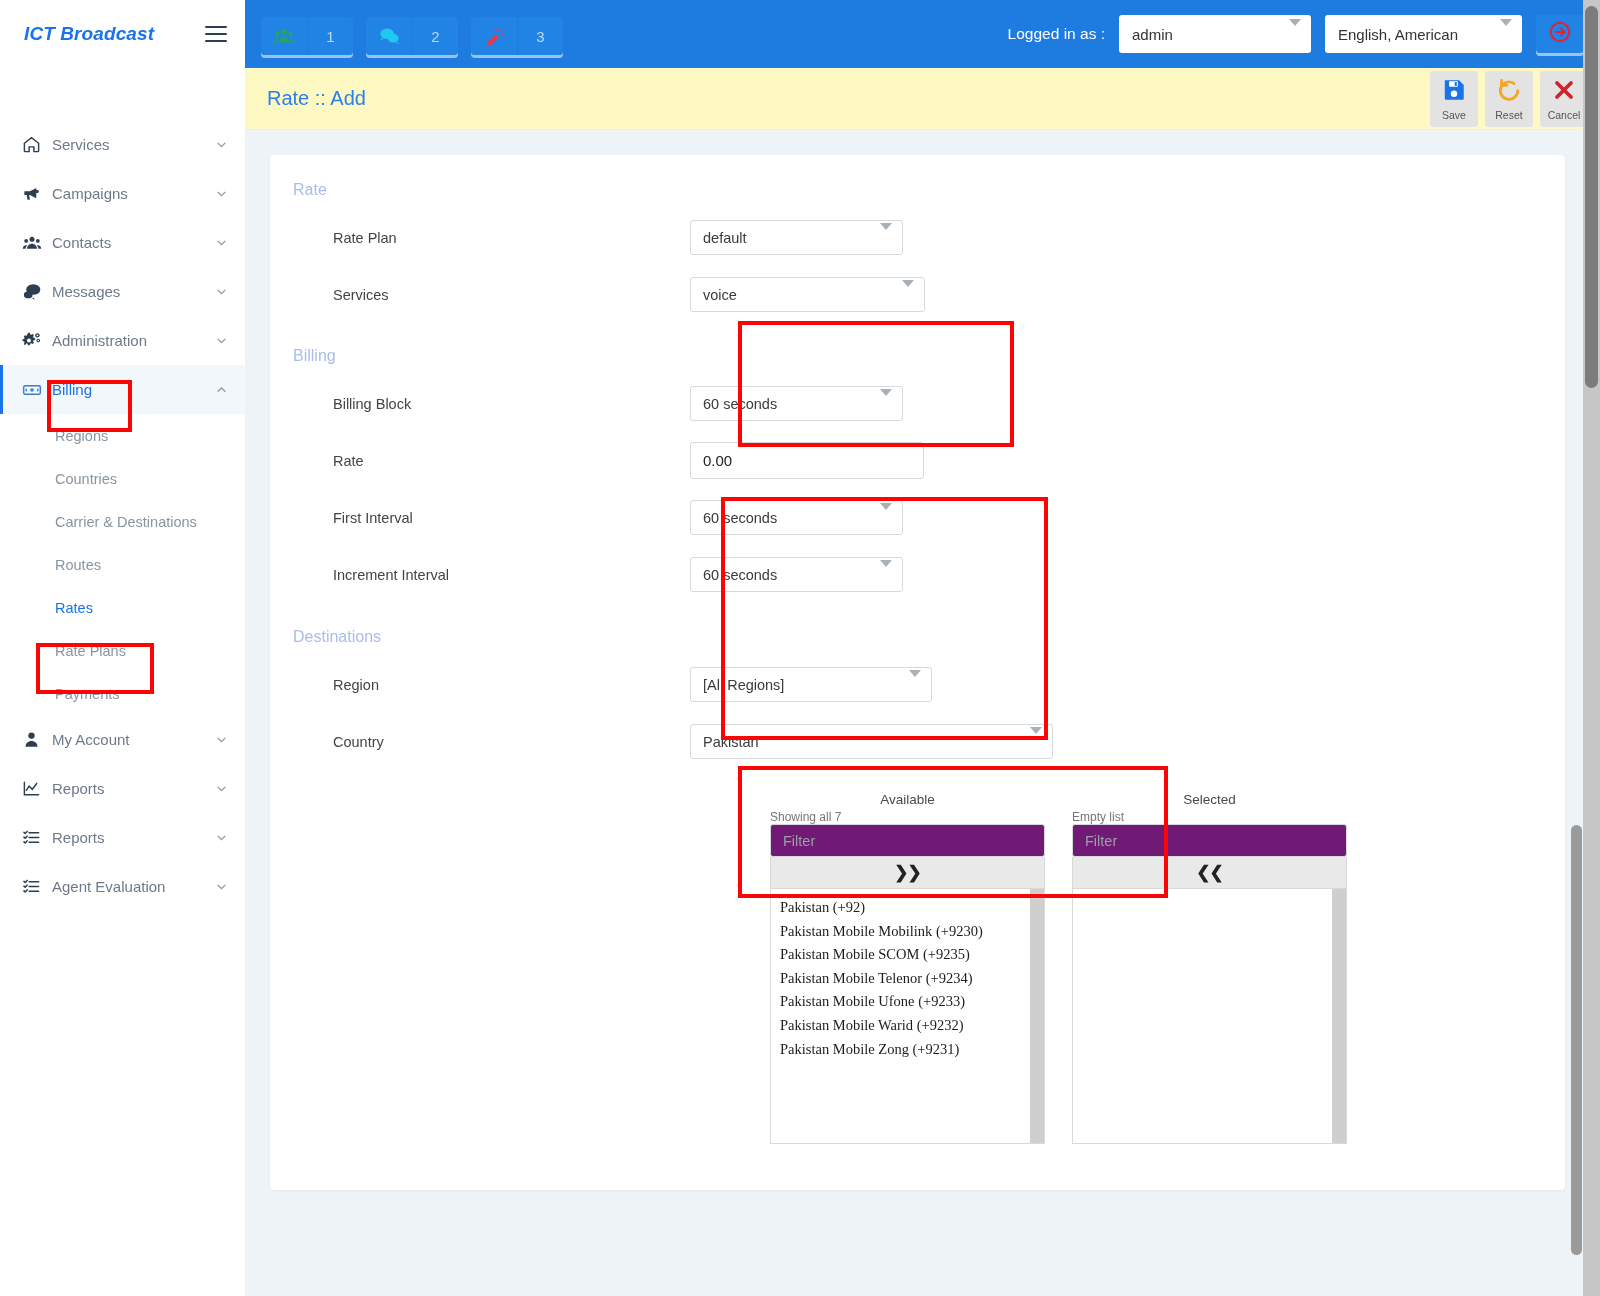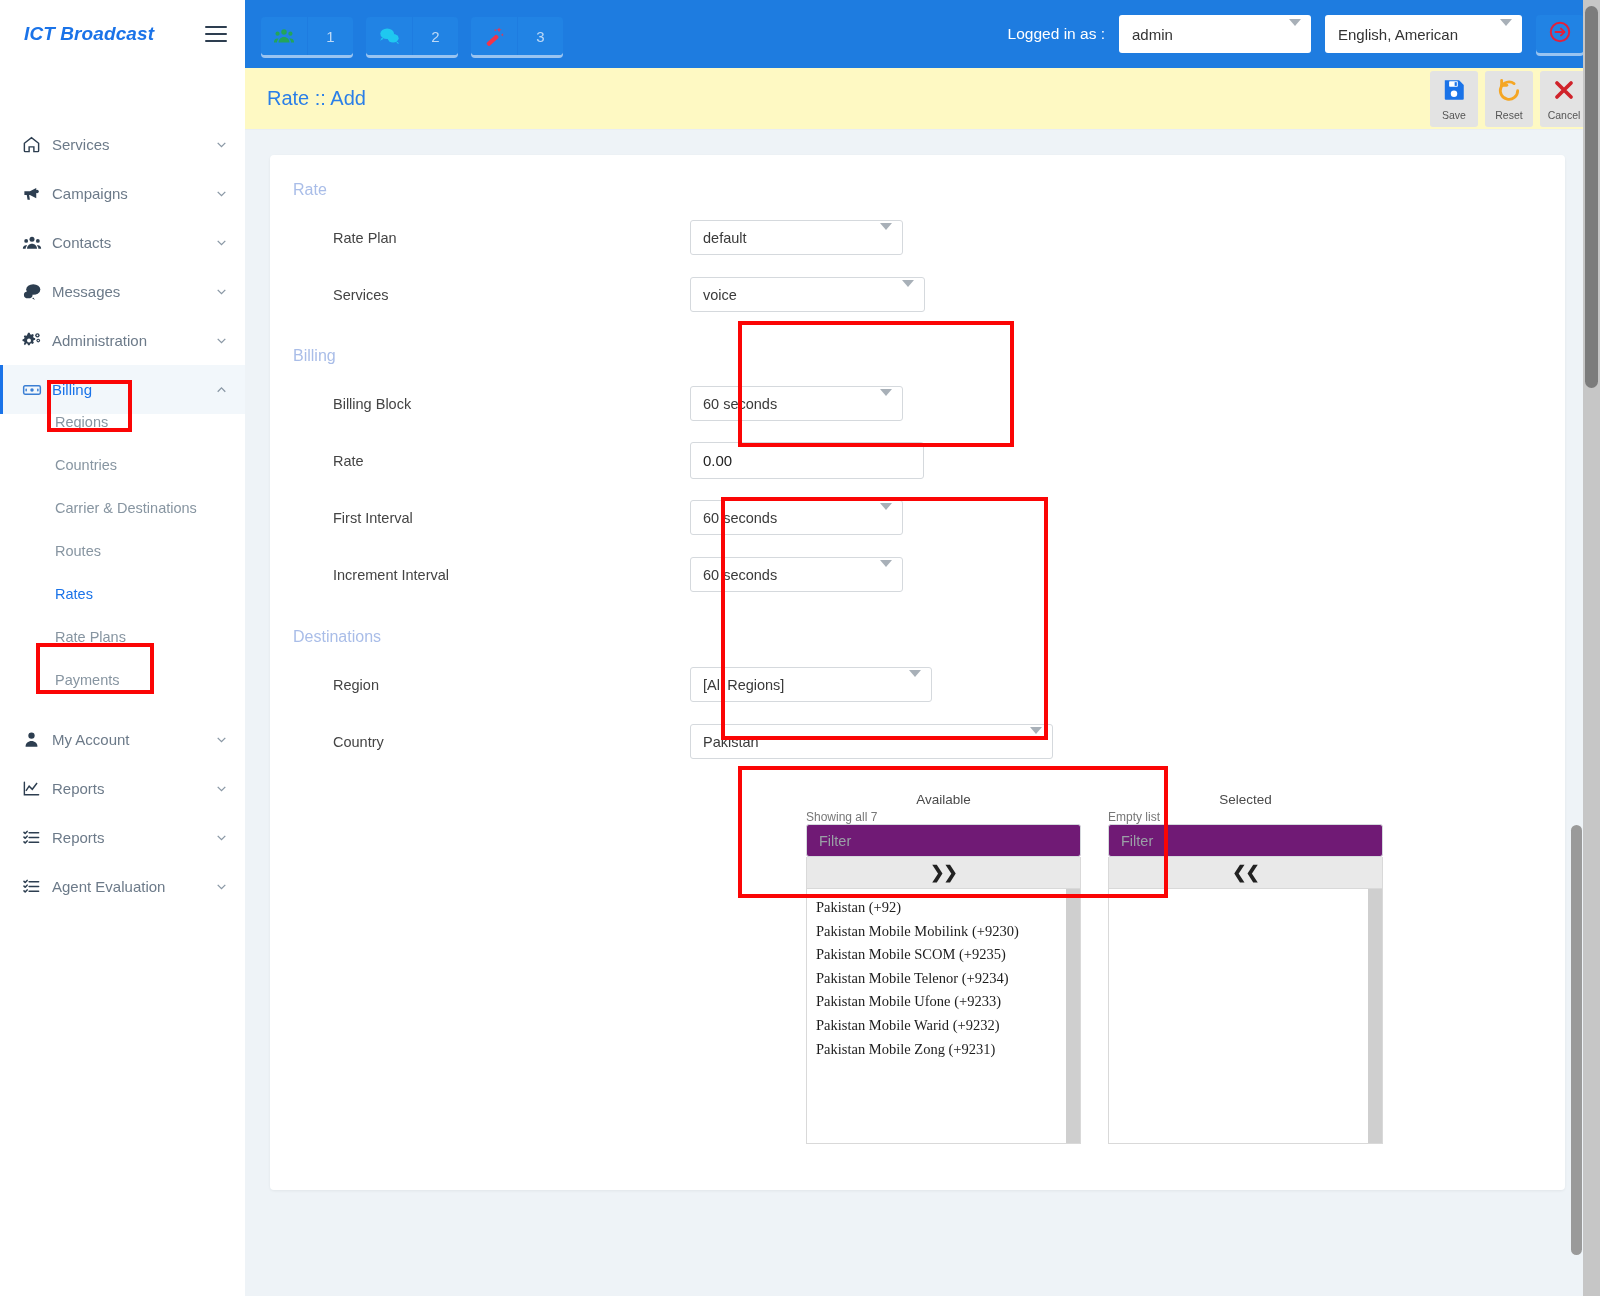"Regions" .sub-item { align-items: flex-start -> center }
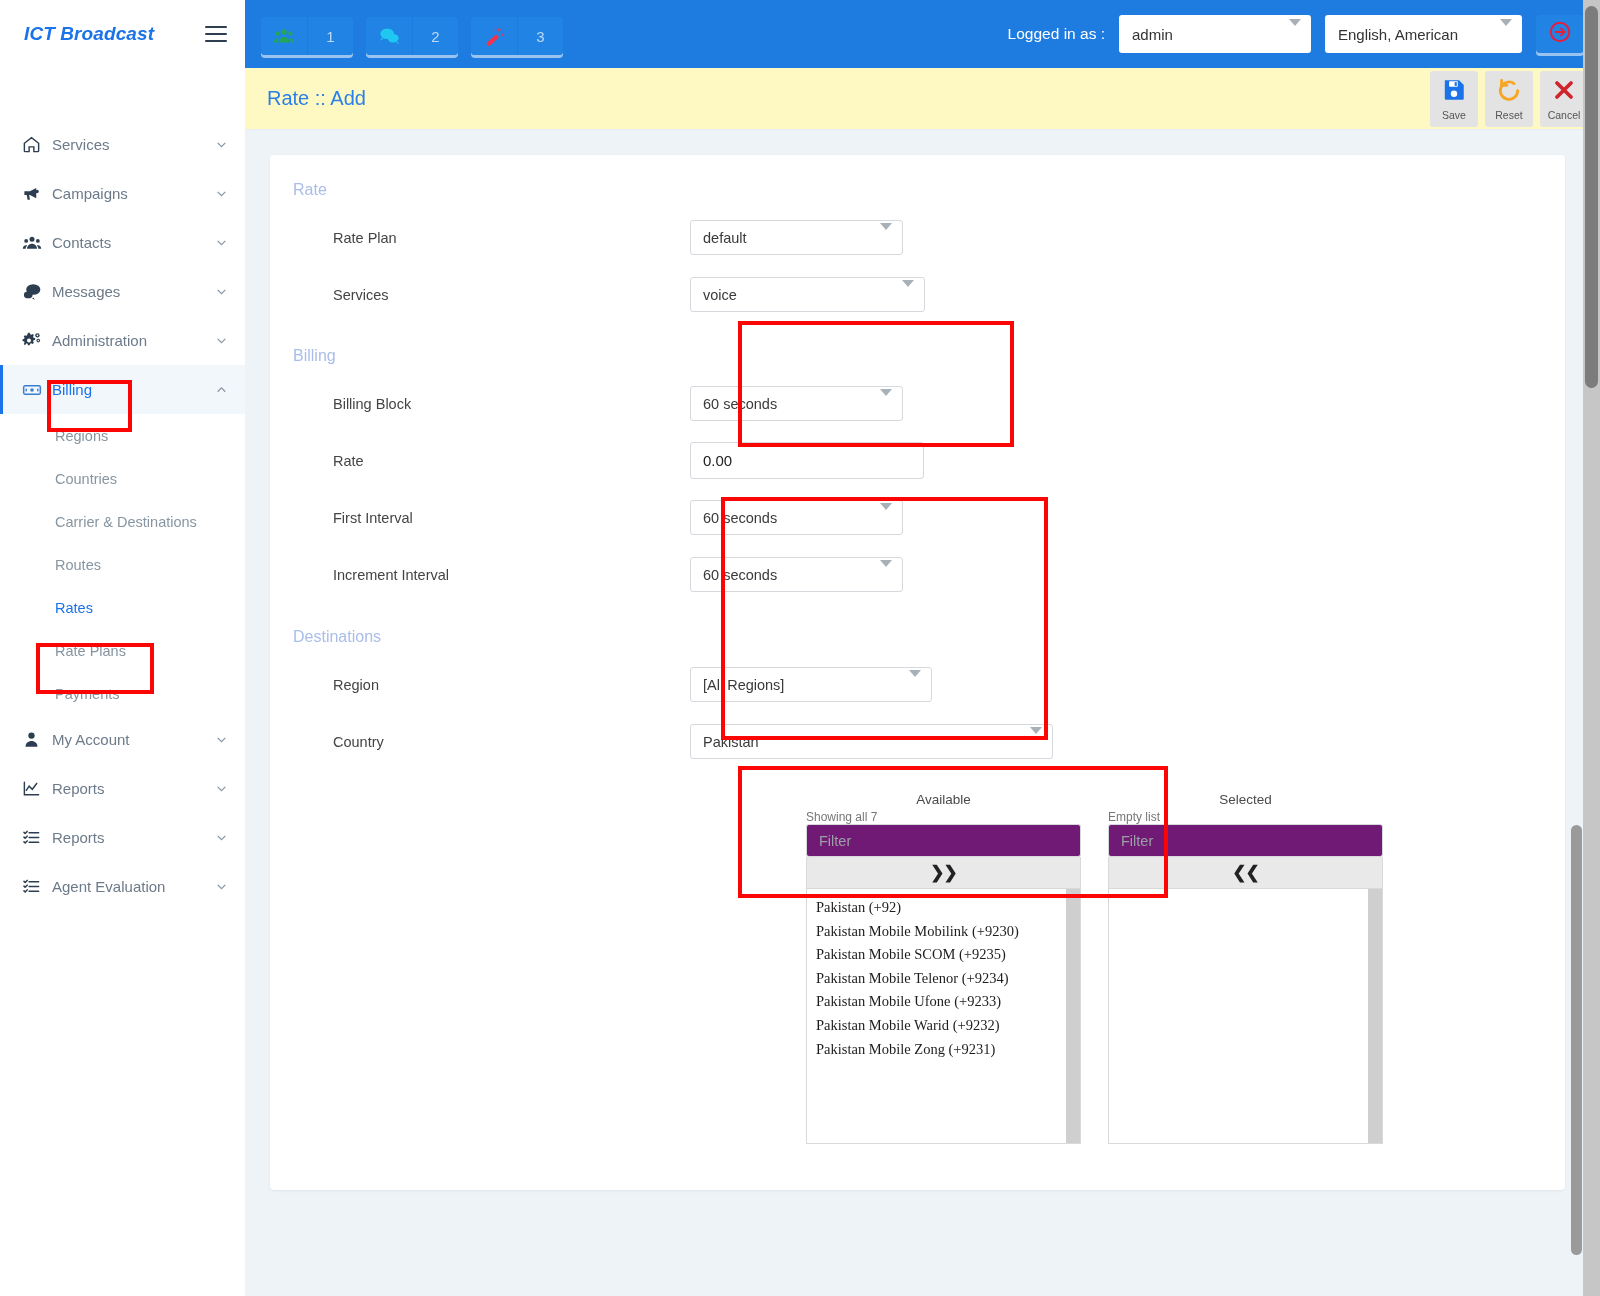"Available" .duallist { left: 536px -> 500px }
